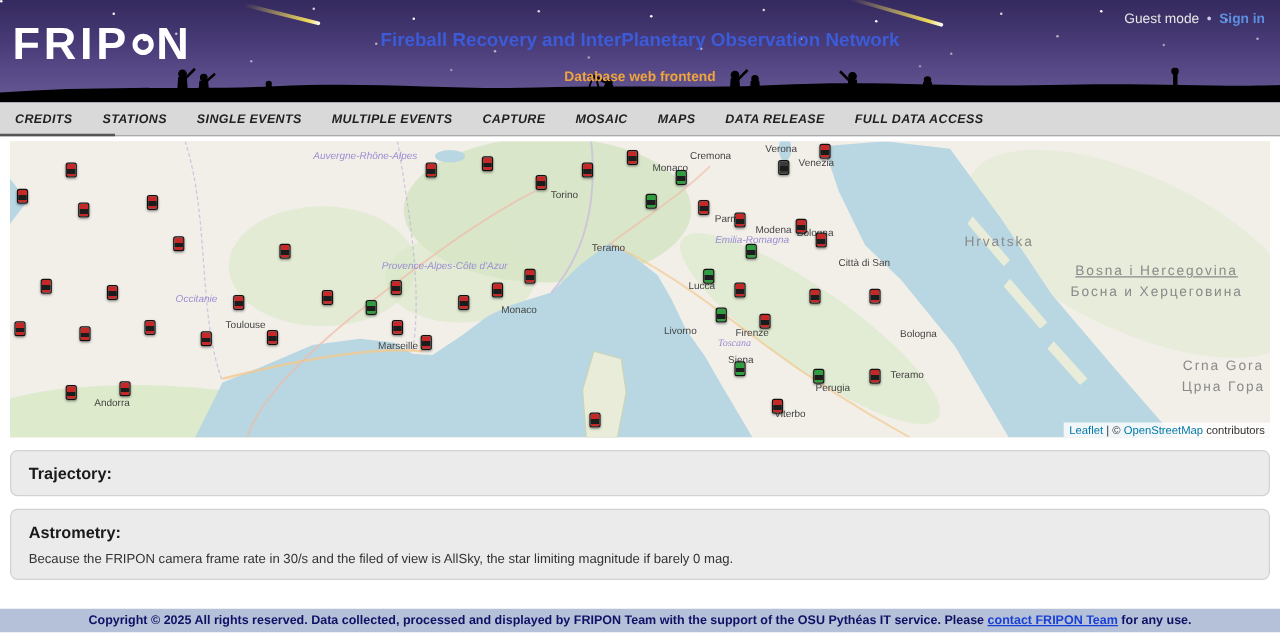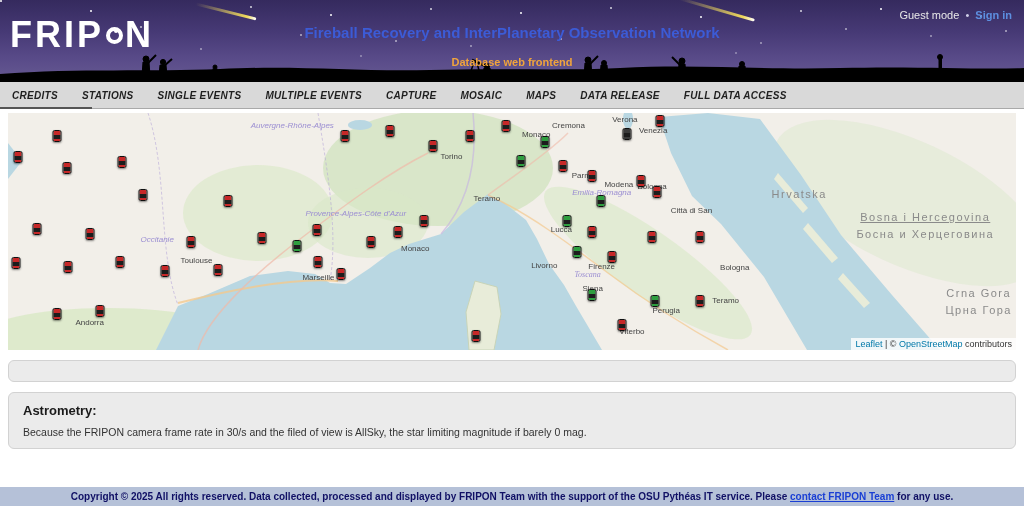"Trajectory:" h2 { html: none -> <h2>Trajectory:</h2> }
